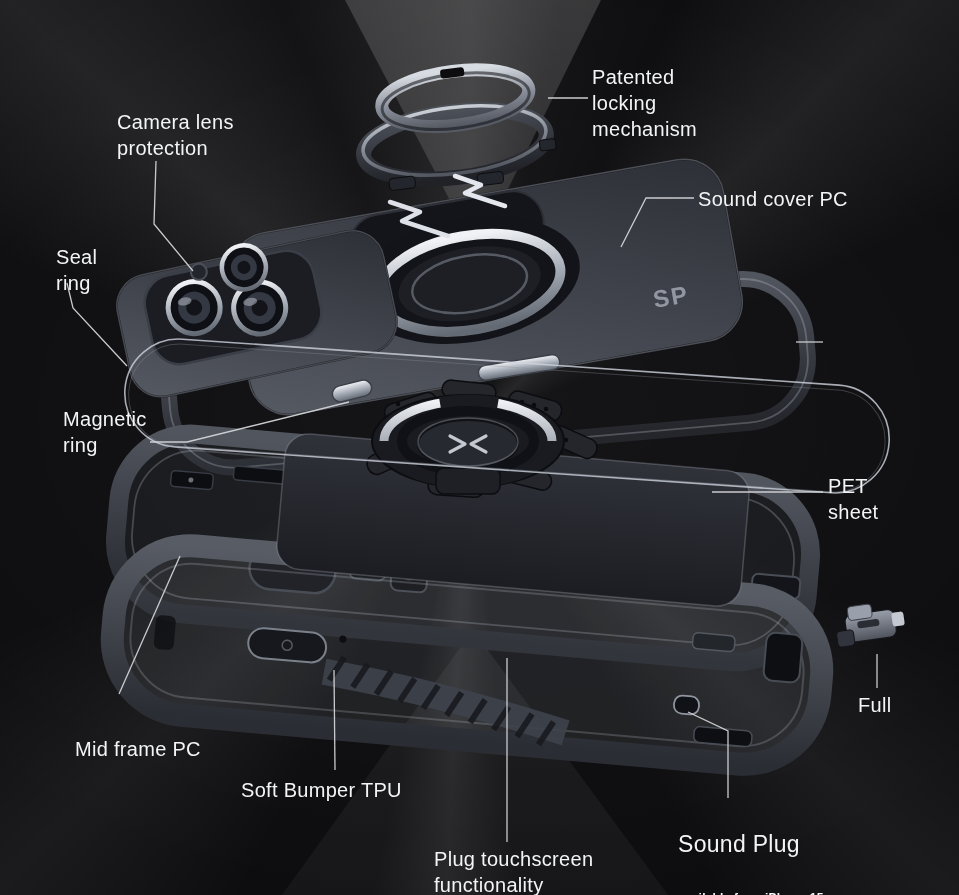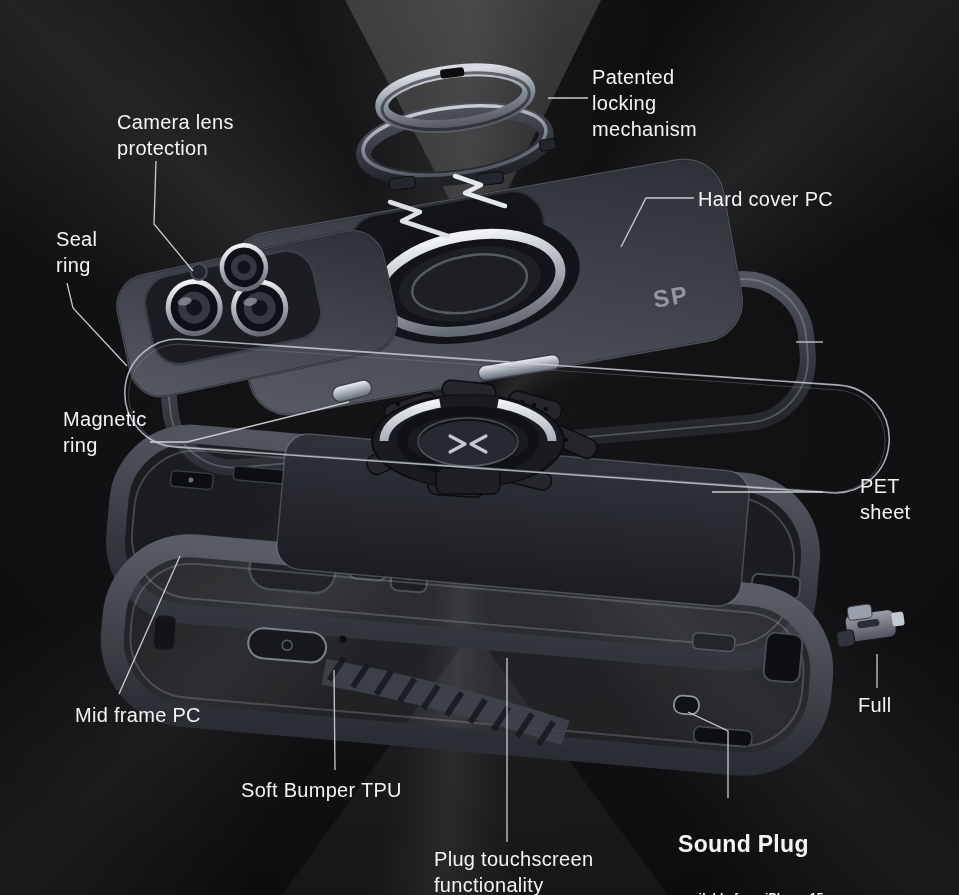"Hard cover PC" span { text: Hard -> Sound }
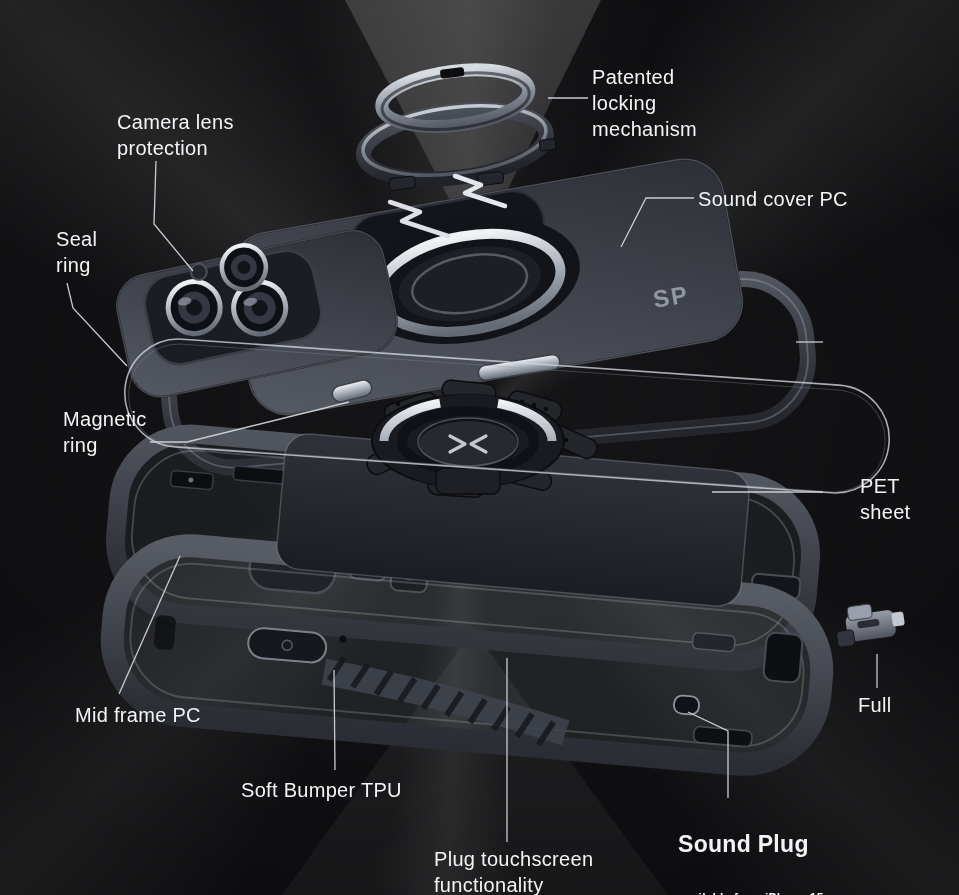"Seal" div.label { top: 226px -> 244px }
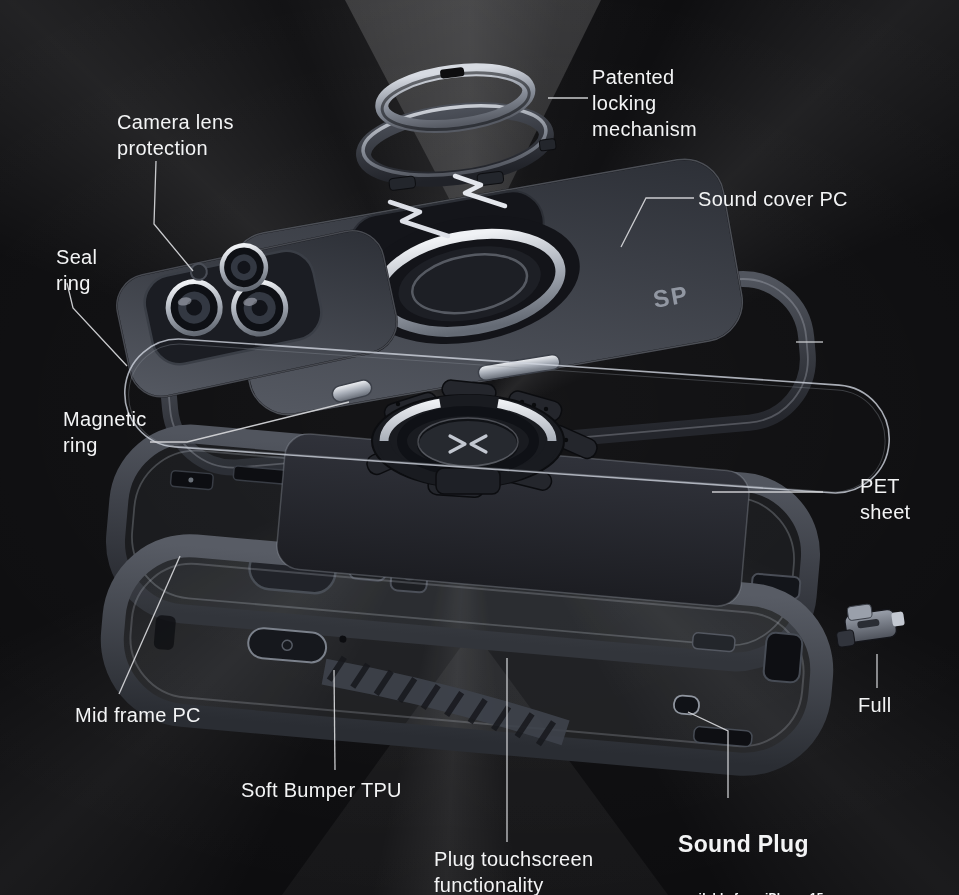"PET" div.label { left: 860px -> 828px }
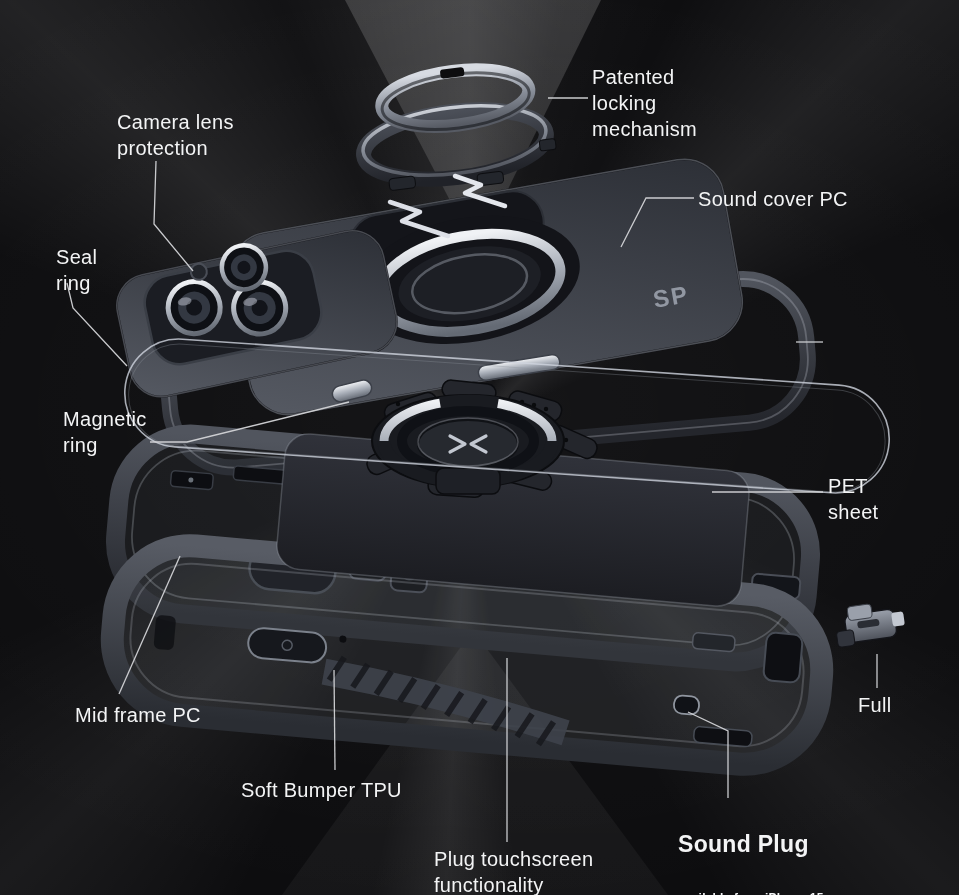"Mid frame PC" div.label { top: 702px -> 736px }
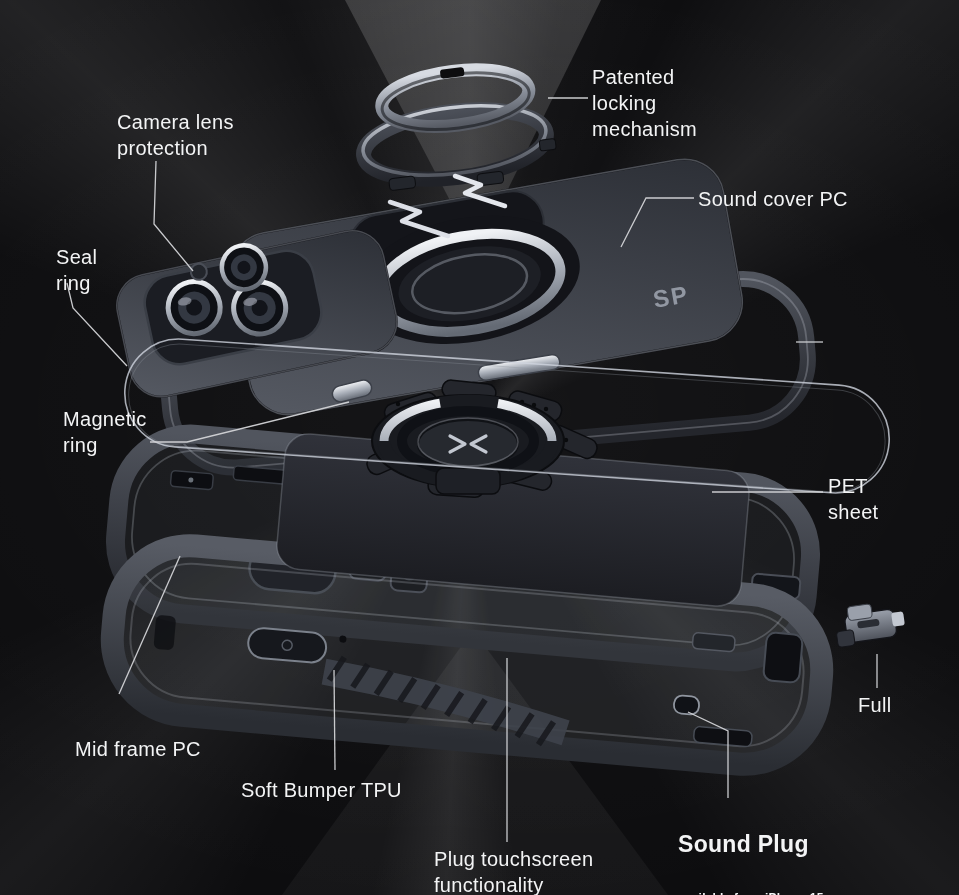"Sound Plug" .label .t-big { font-weight: bold -> none }
